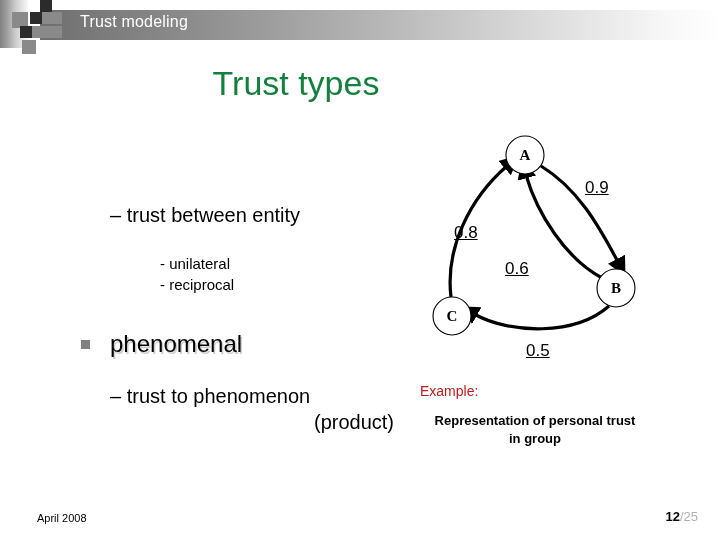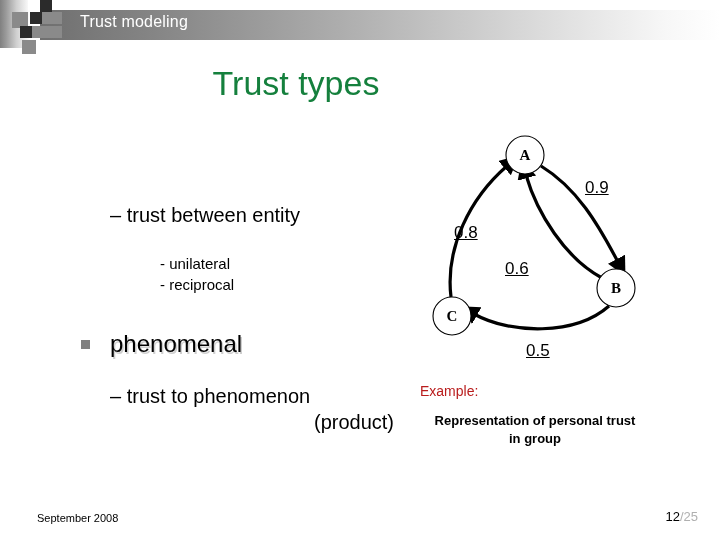"September 2008" div { text: September -> April }
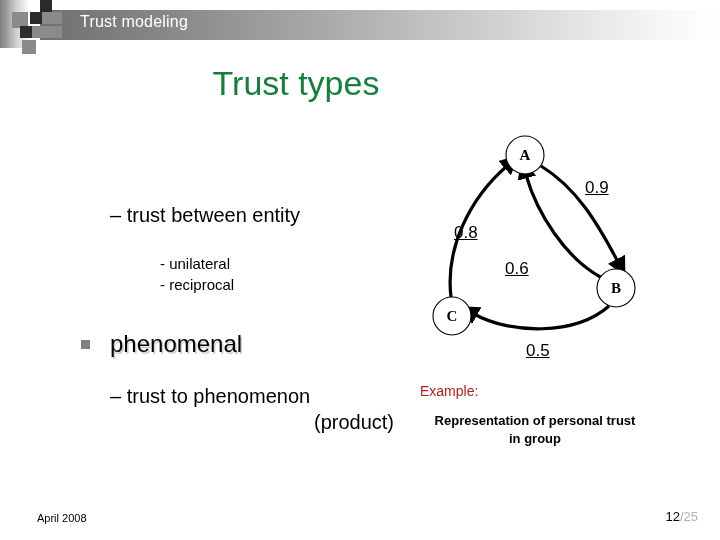"12" #footer-page .cur { font-weight: normal -> bold }
